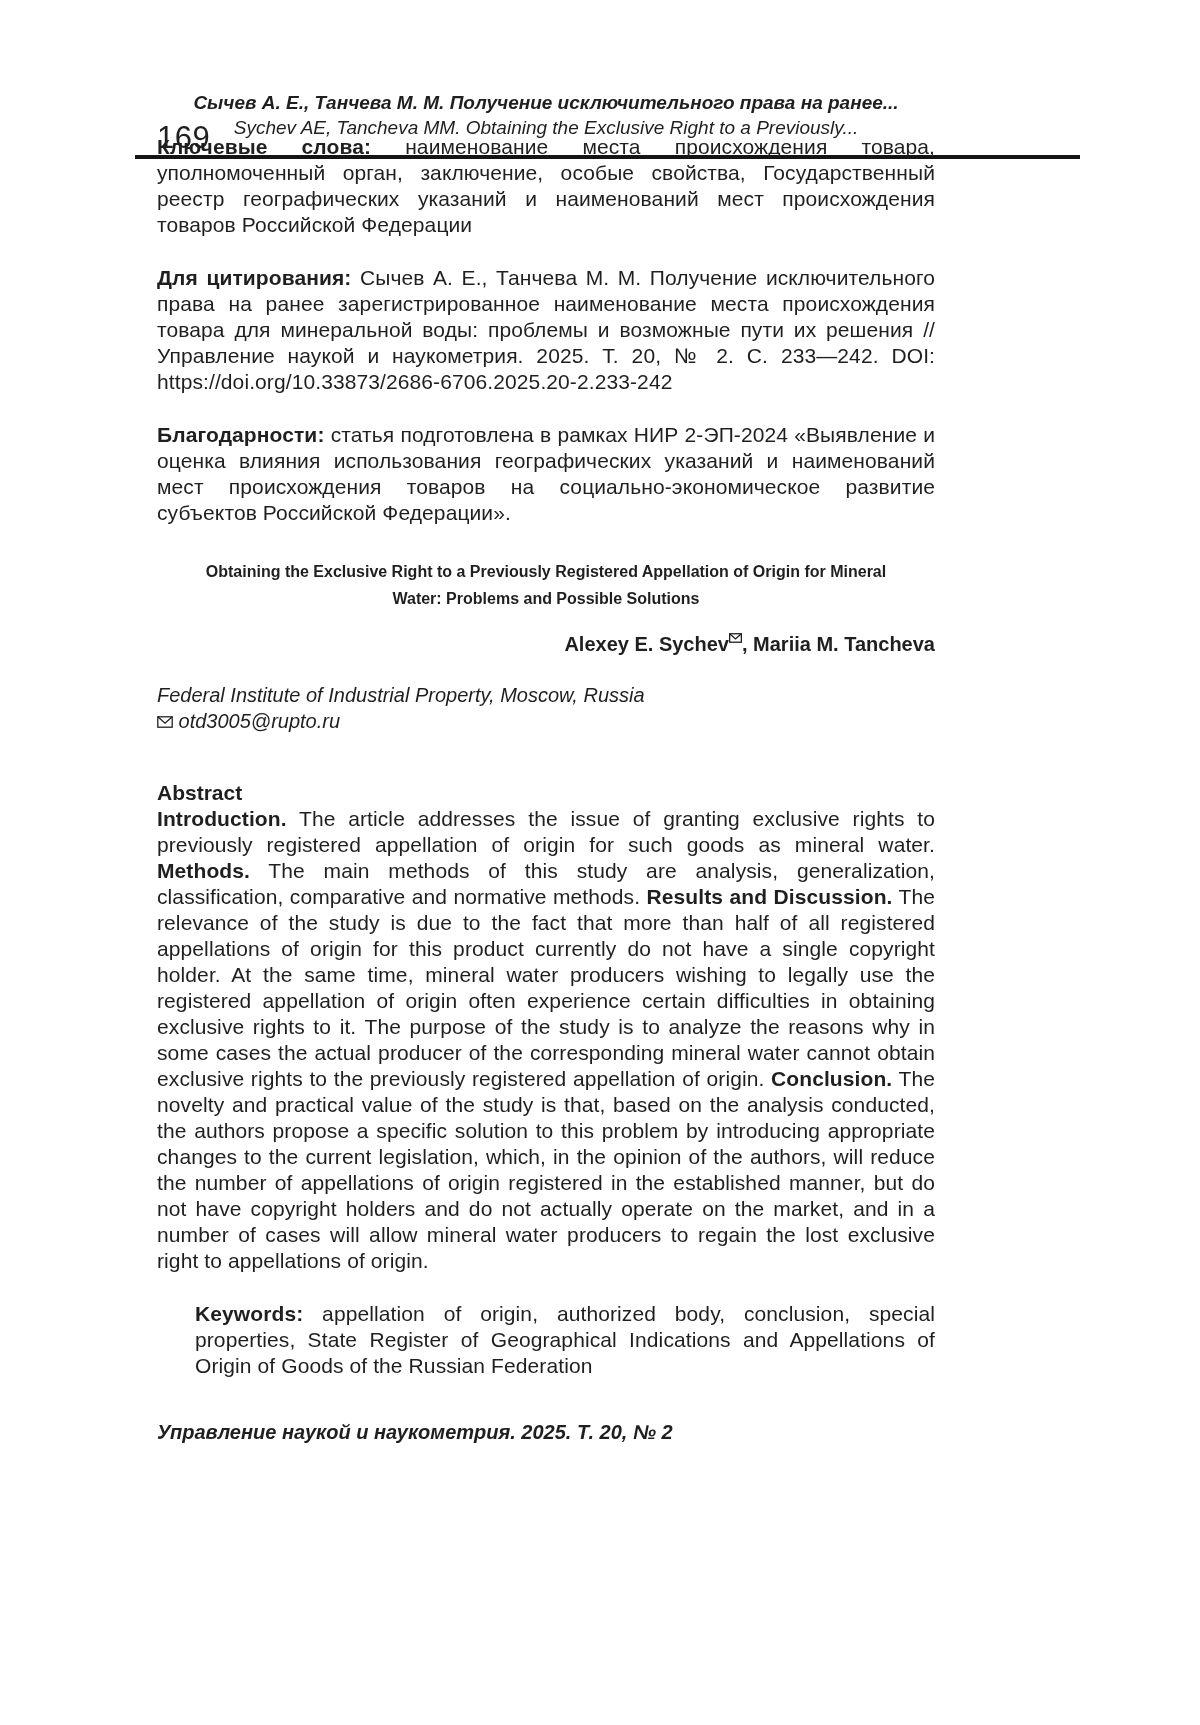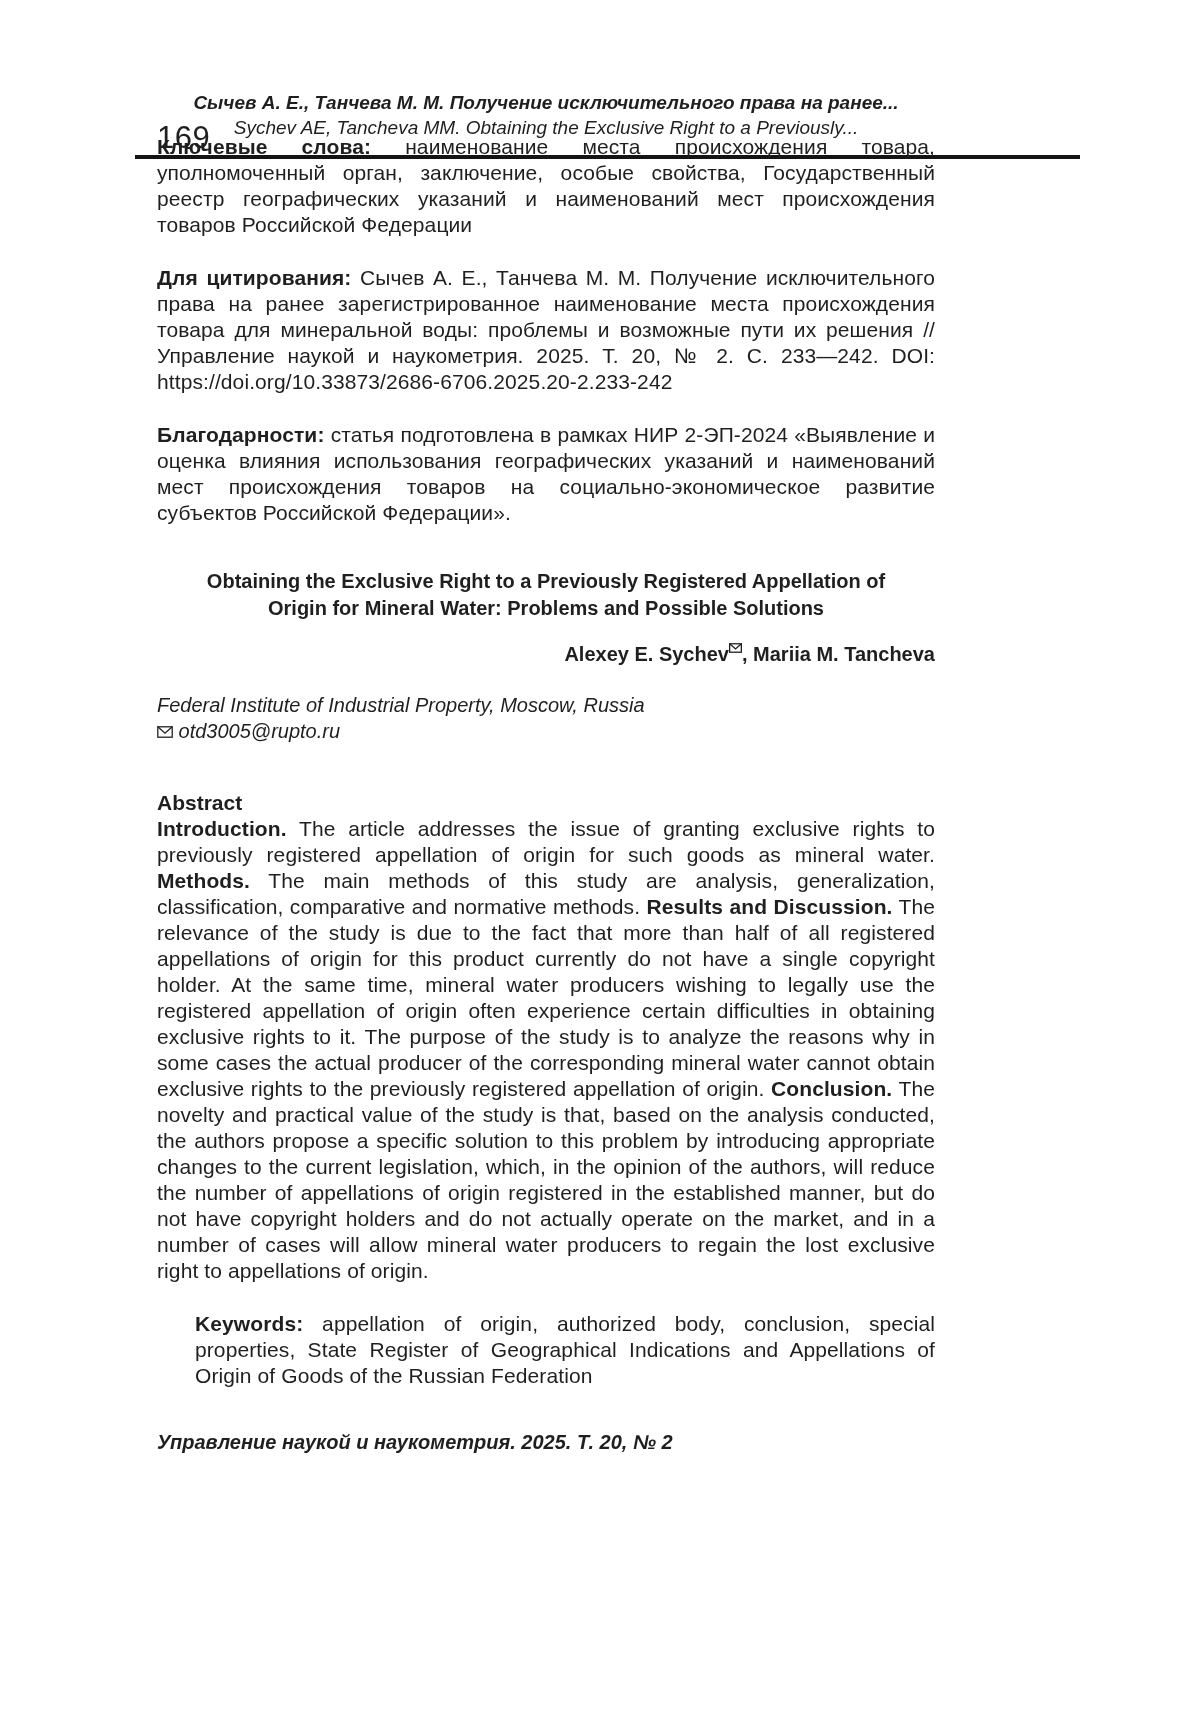"Благодарности: статья подготовлена в" .para.ack { margin-bottom: 42px -> 32px }
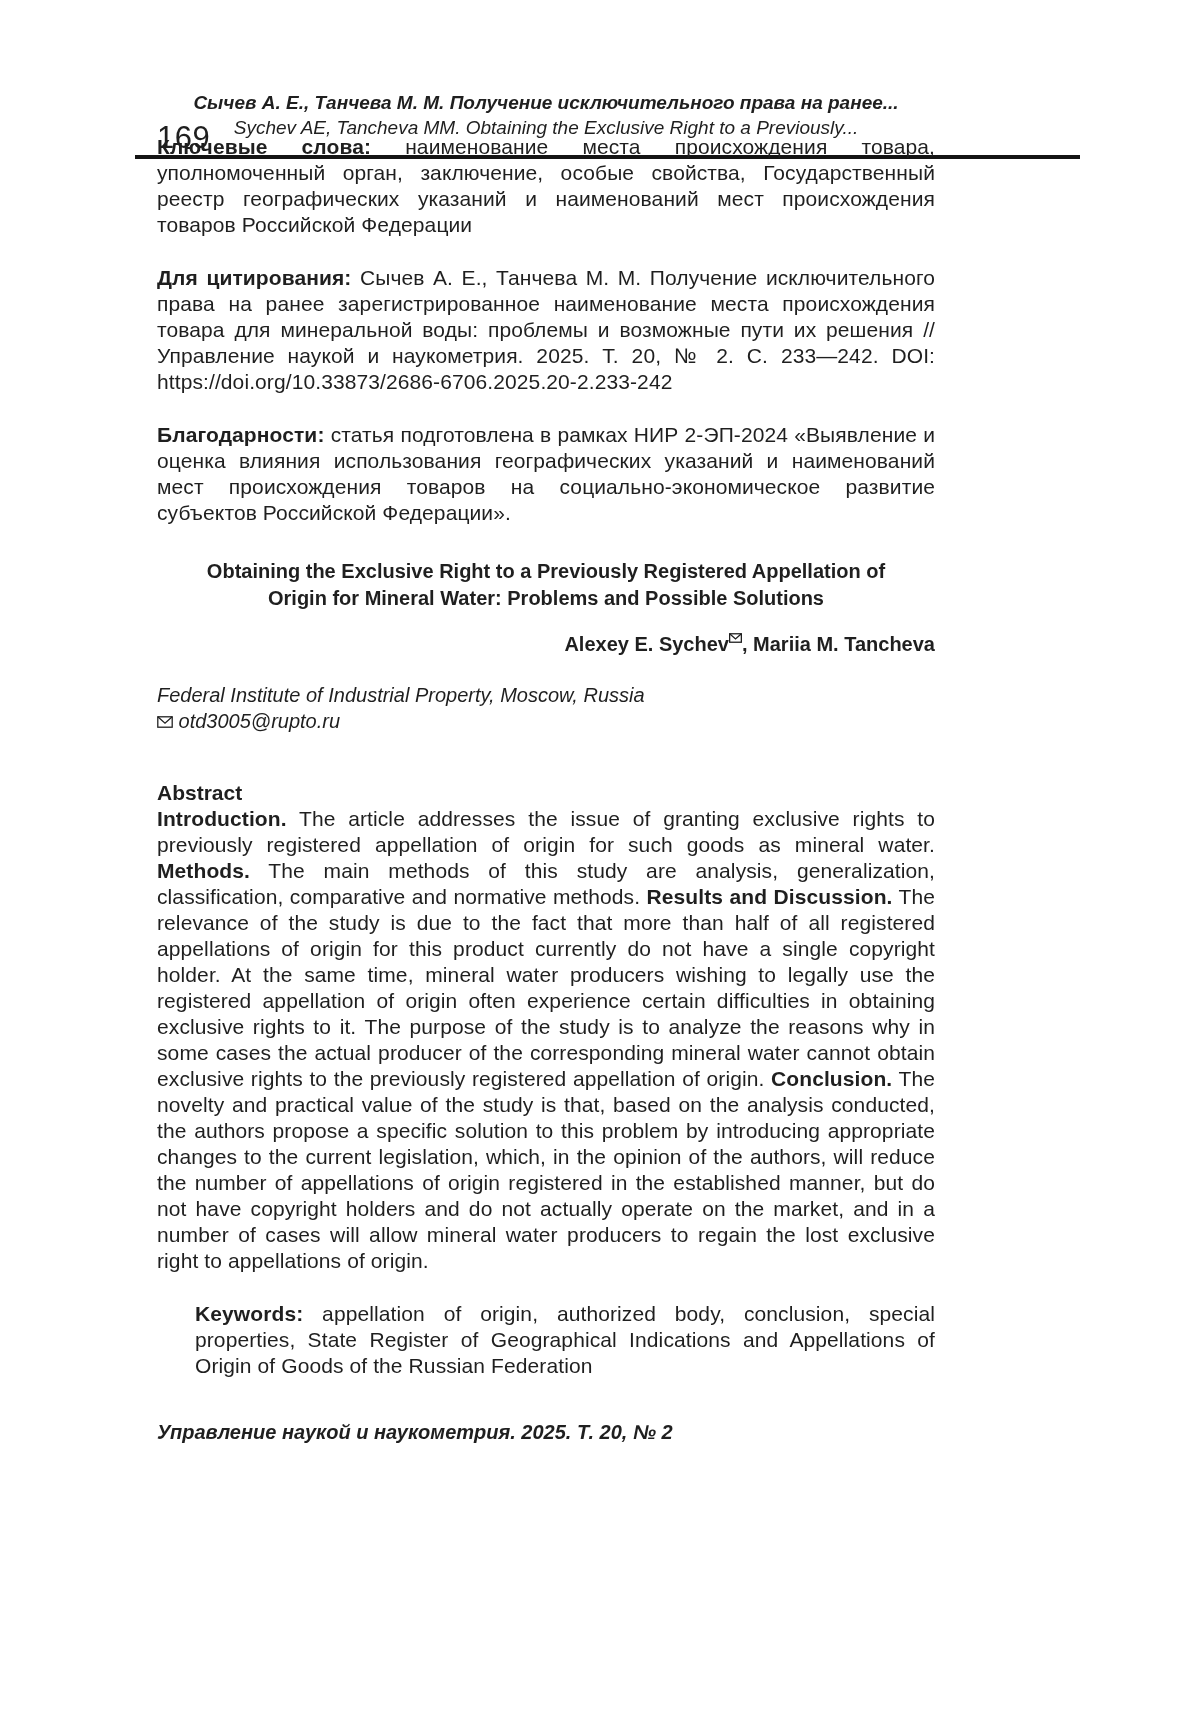"Obtaining the Exclusive Right to" .article-title { font-size: 20px -> 16px }
